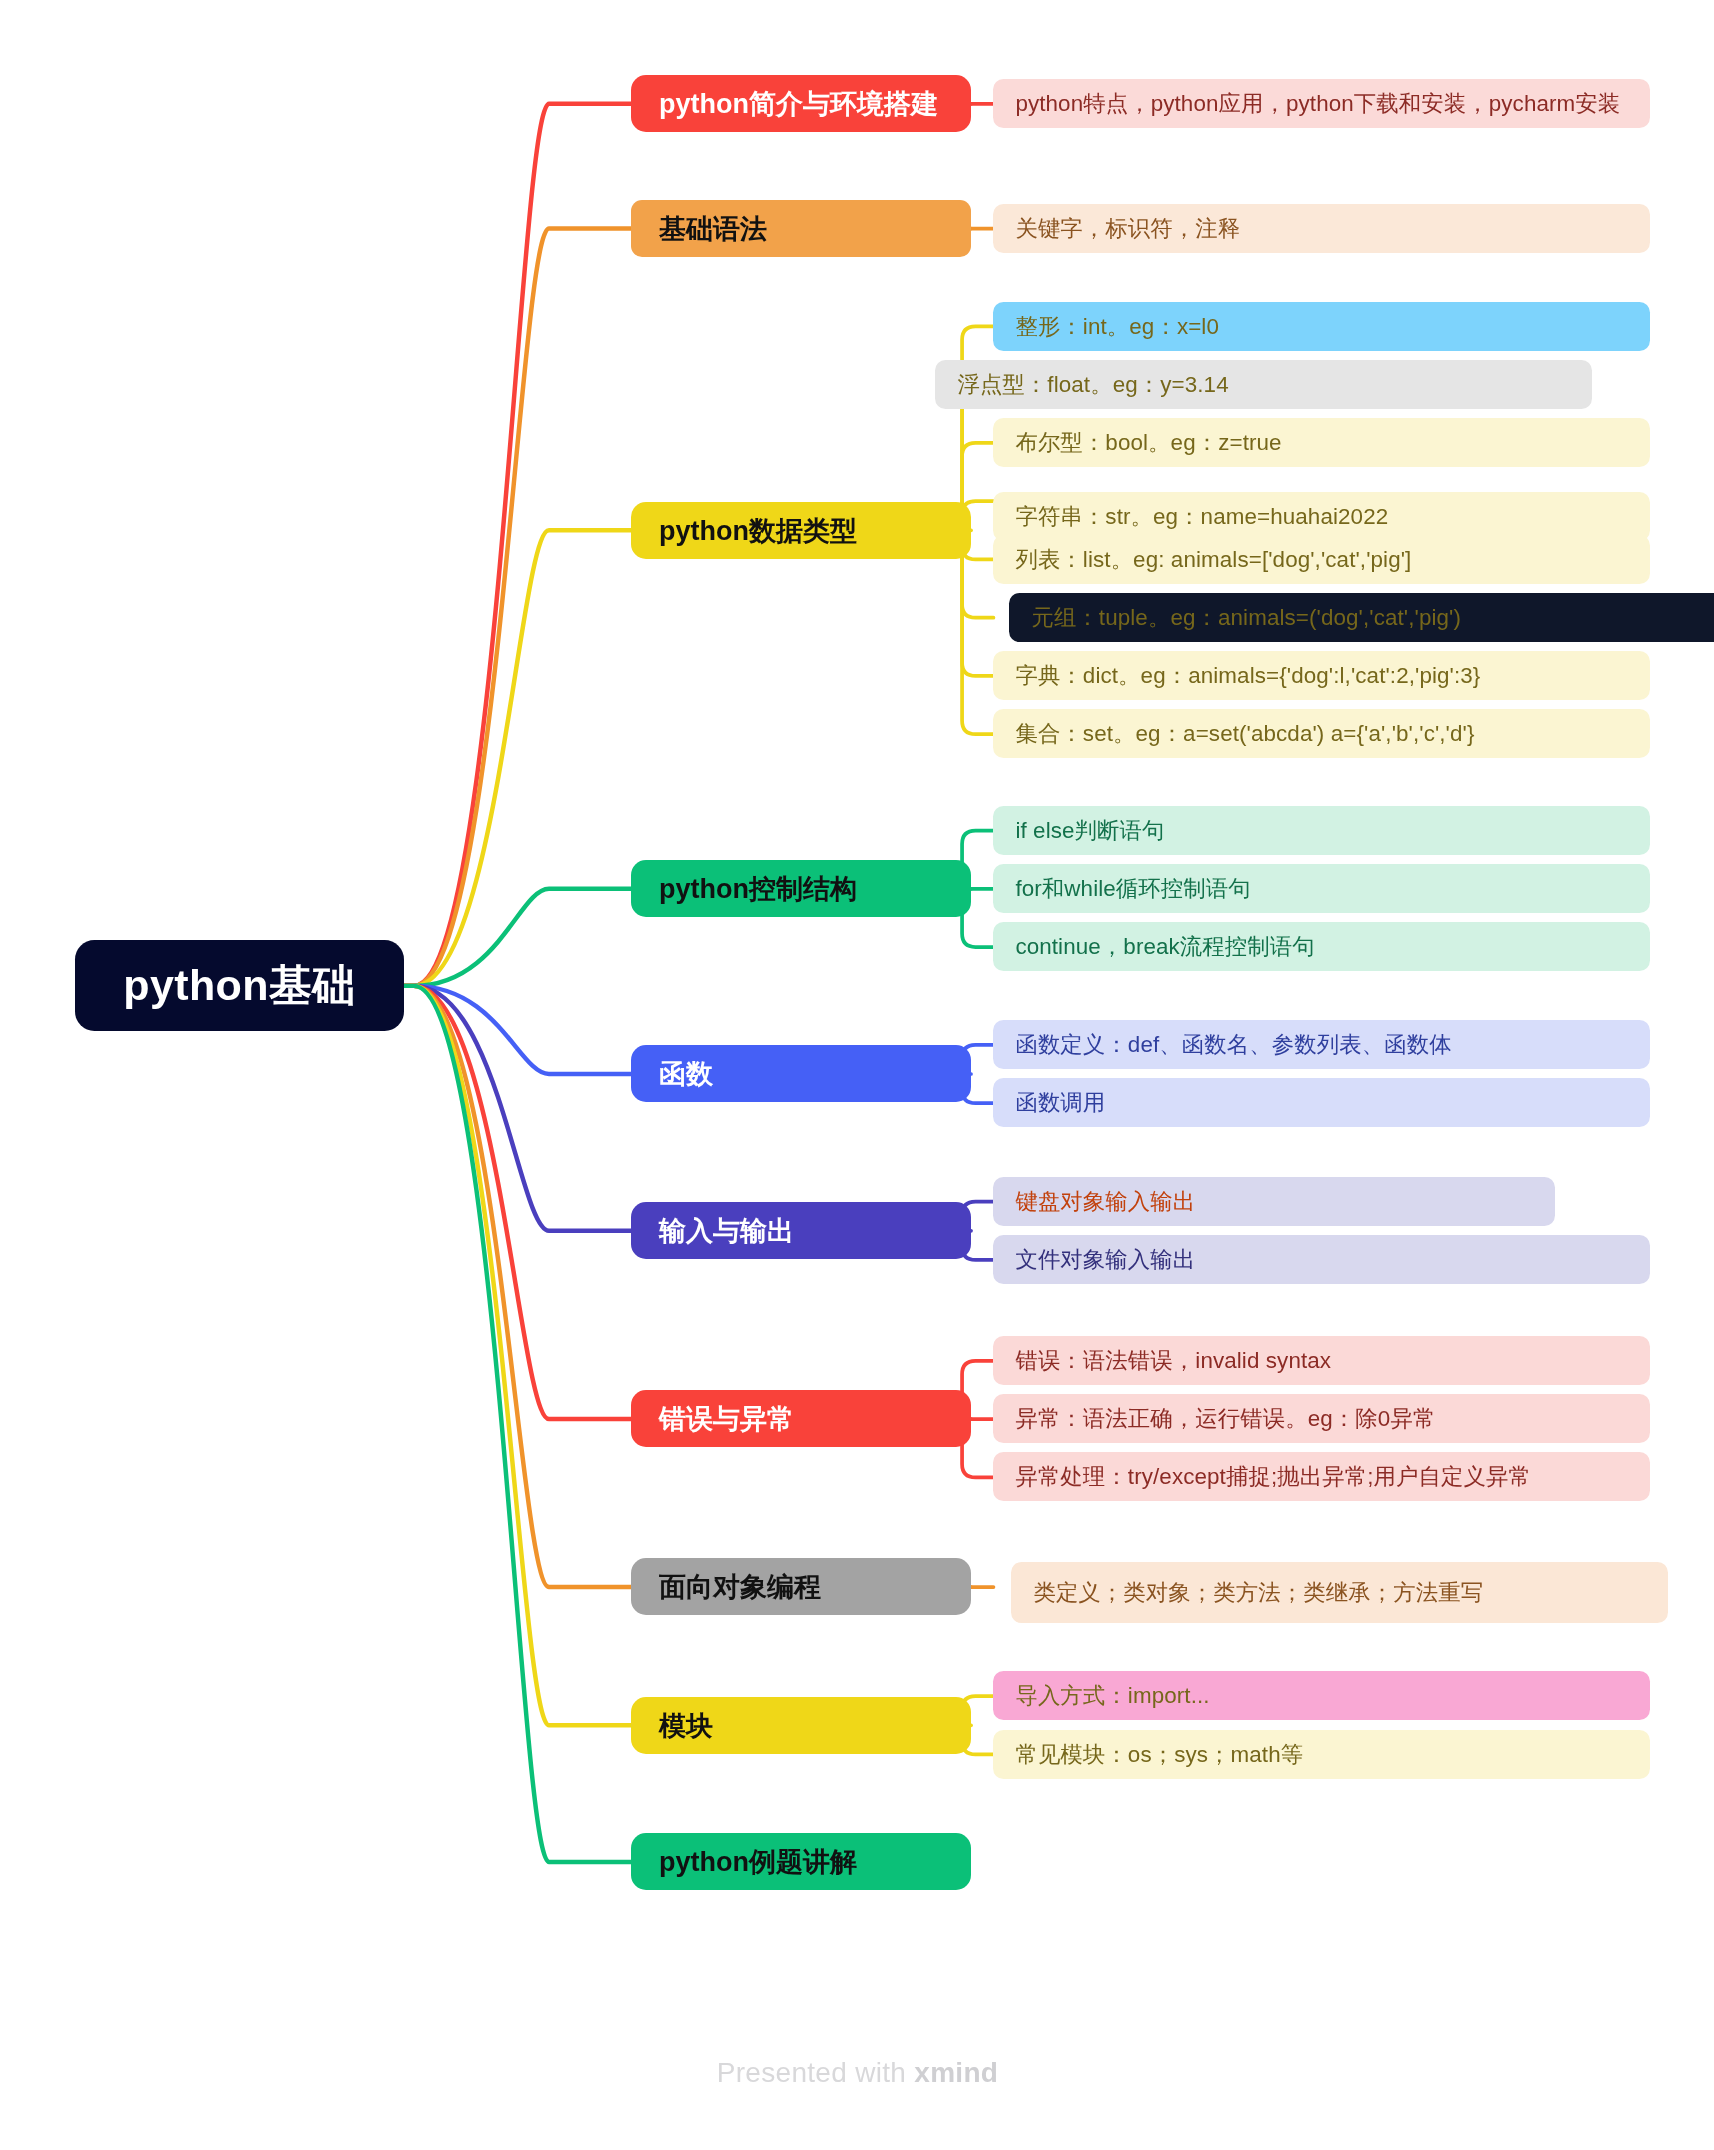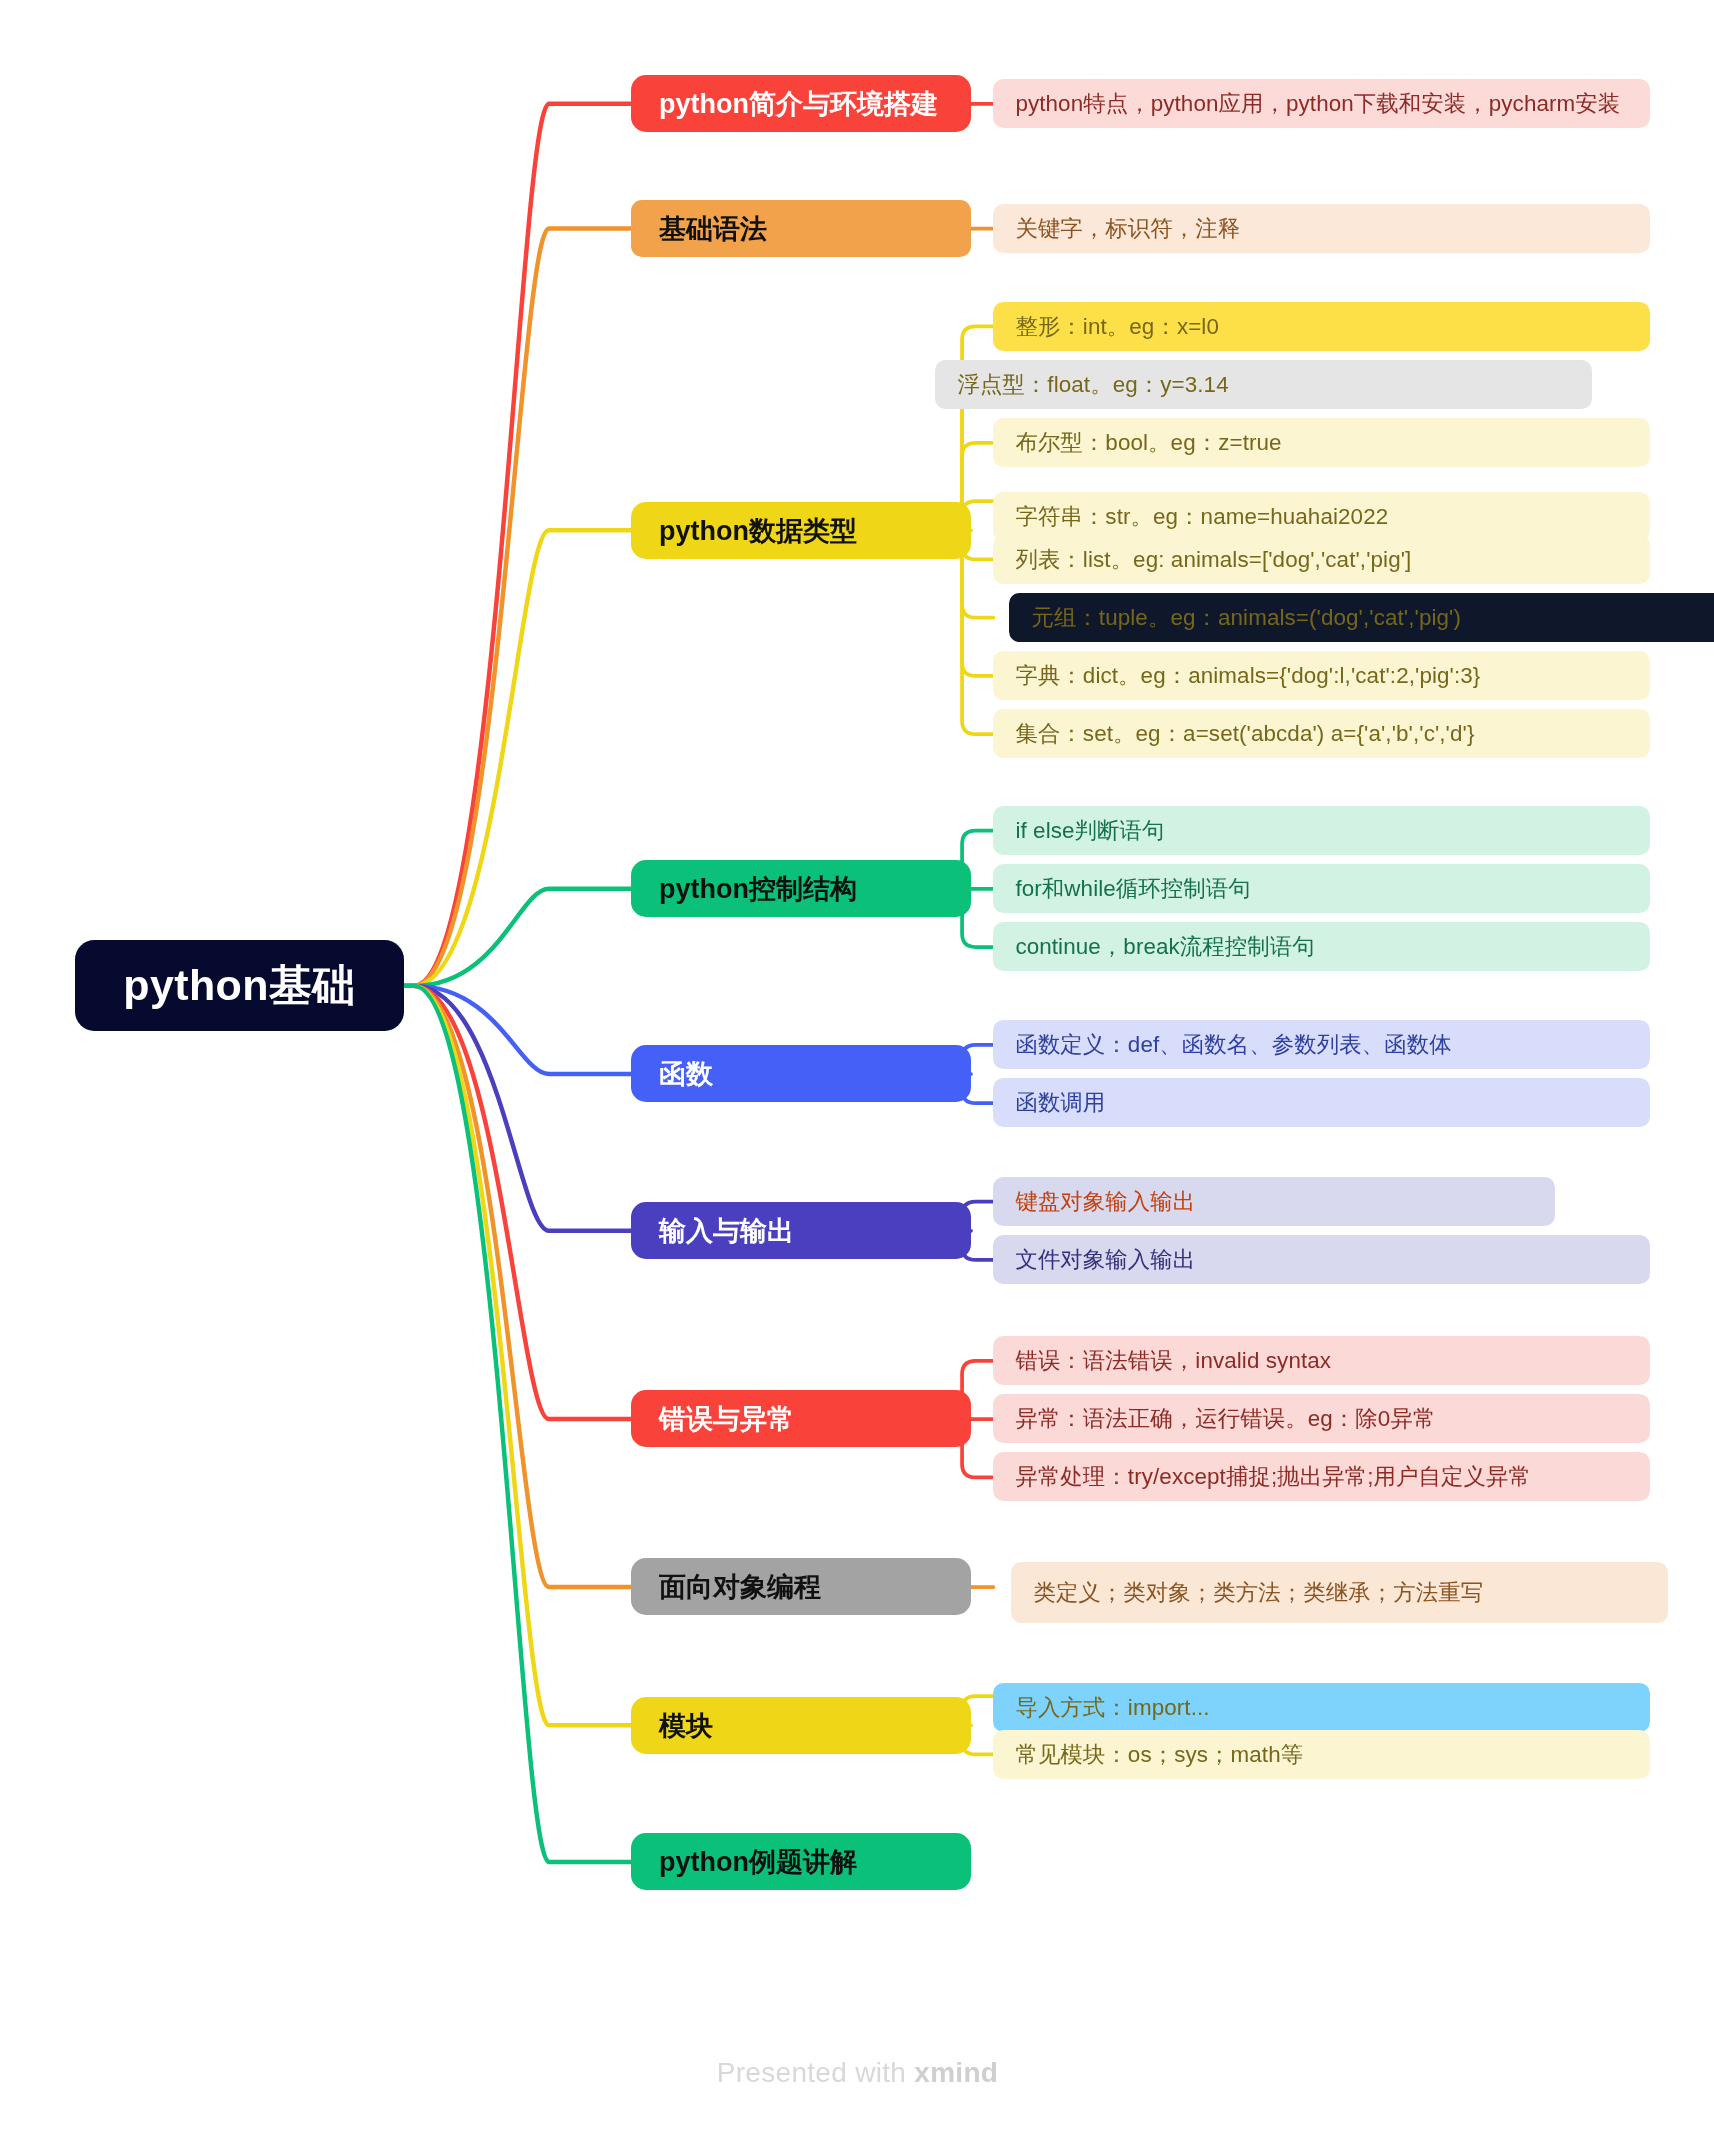"整形：int。eg：x=l0" div.node { background: #fde047 -> #7dd3fc }
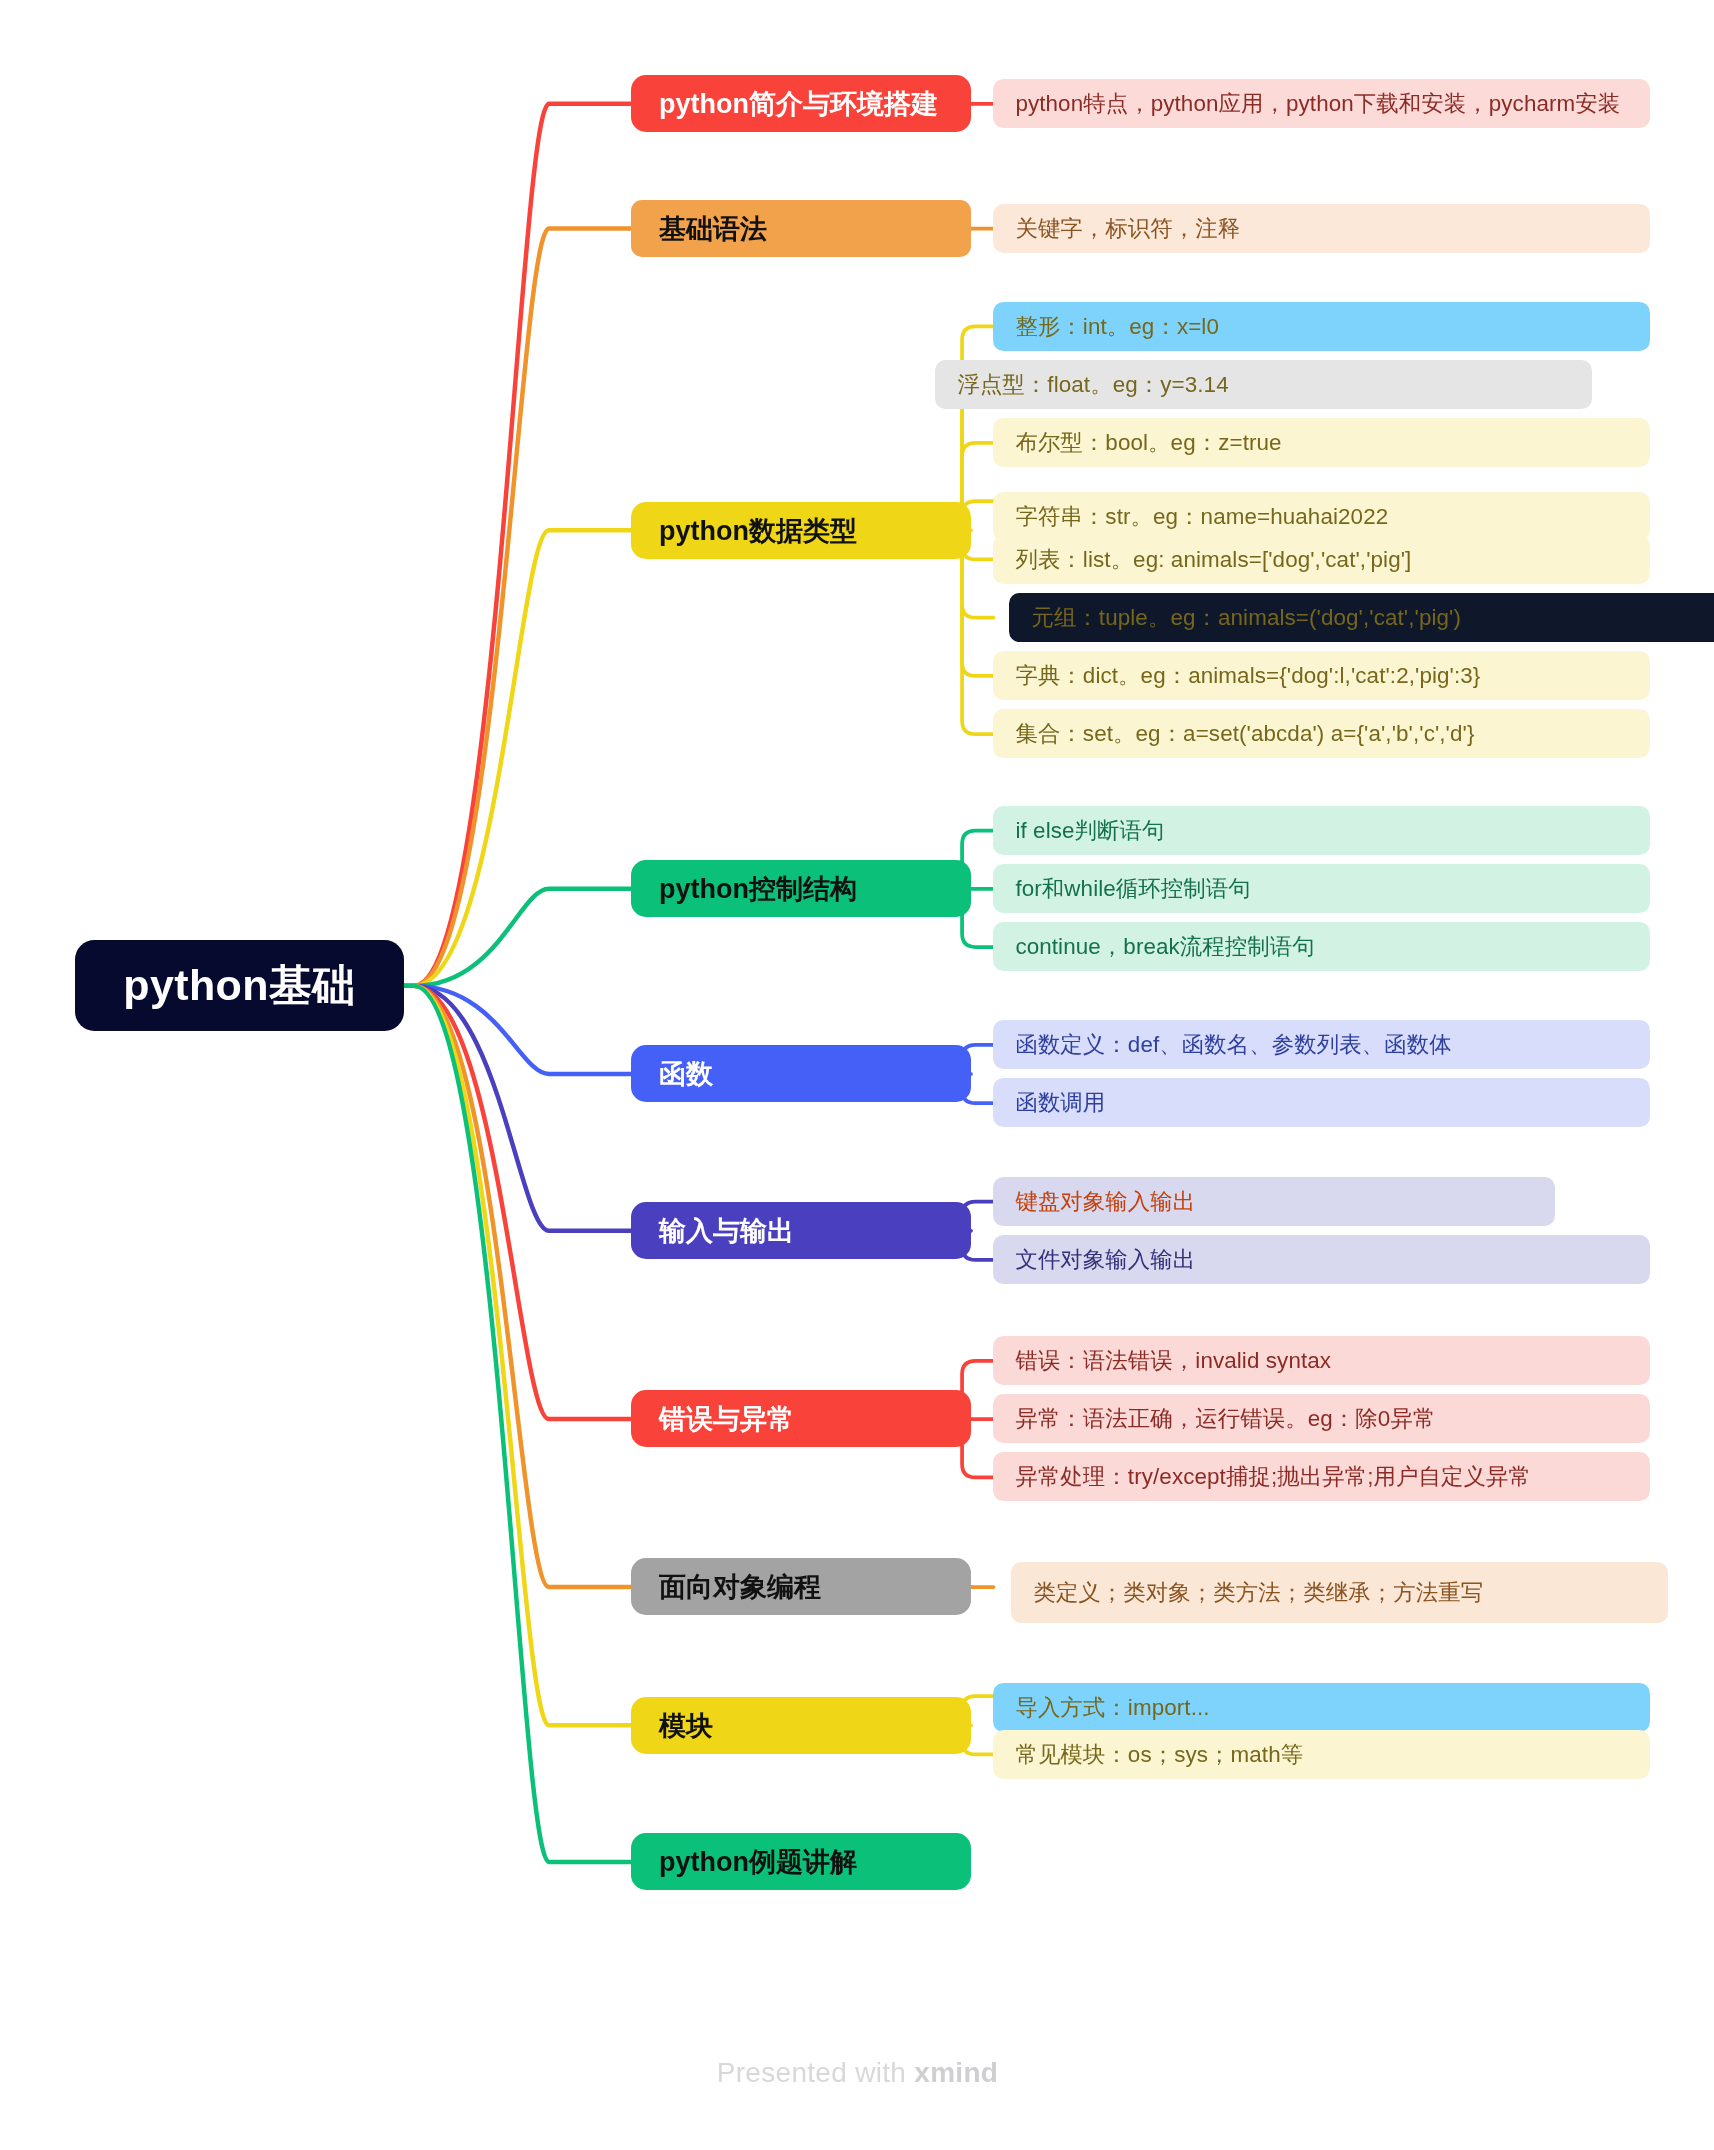"导入方式：import..." div.node { background: #7dd3fc -> #f9a8d4; margin-top: 12px -> none }
